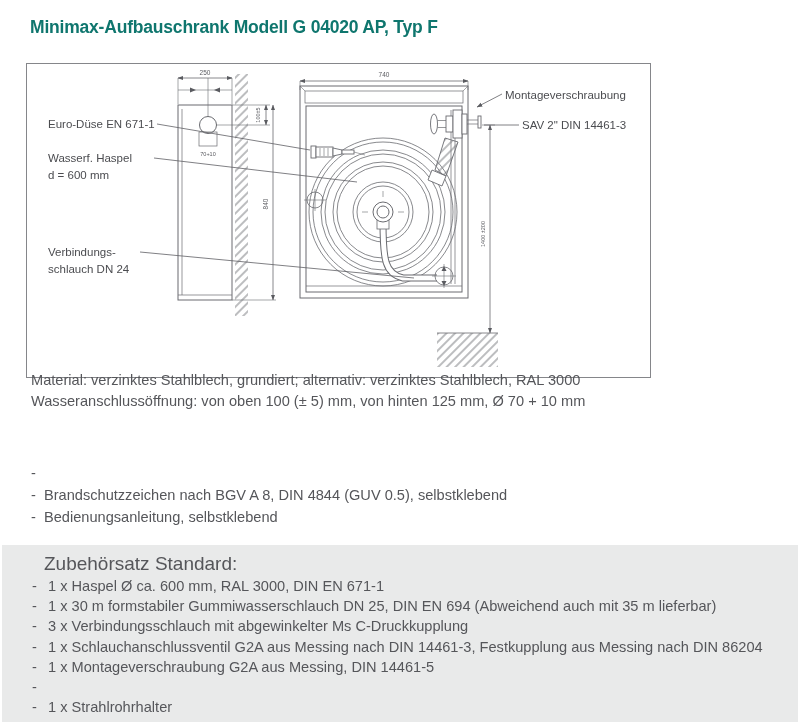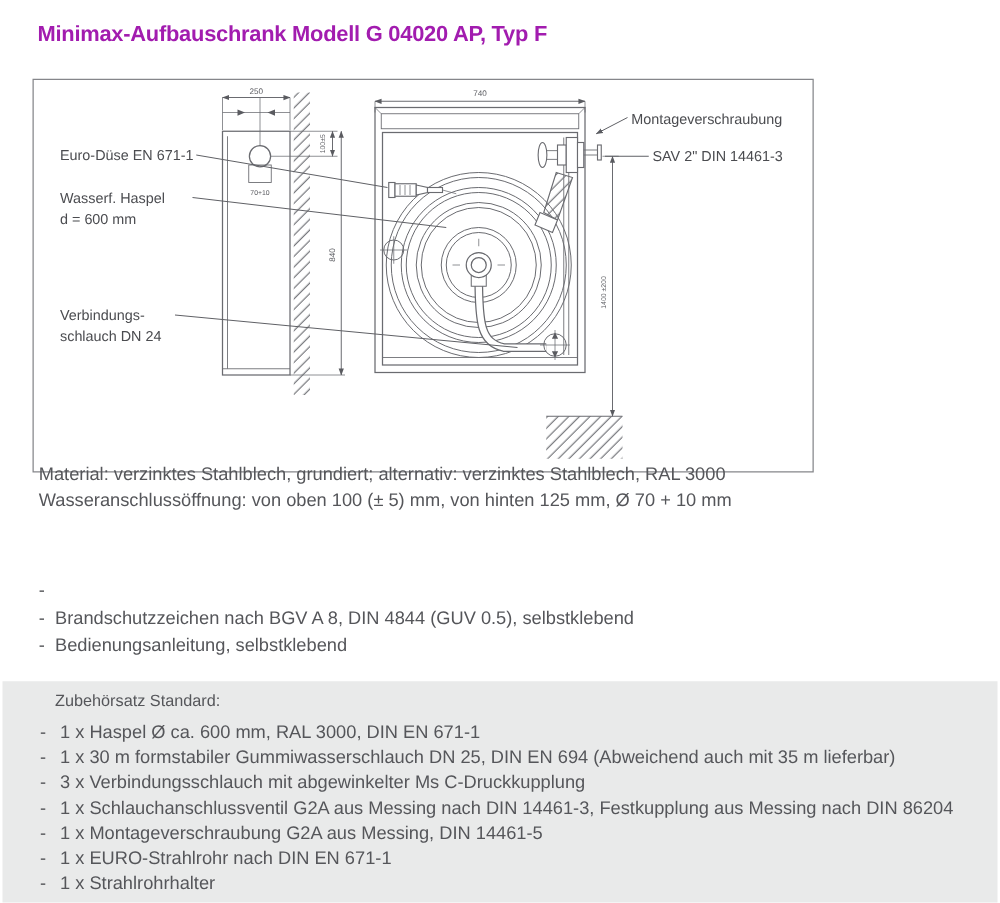"Minimax-Aufbauschrank Modell G 04020 AP," .title { color: #a21caf -> #0f766e }
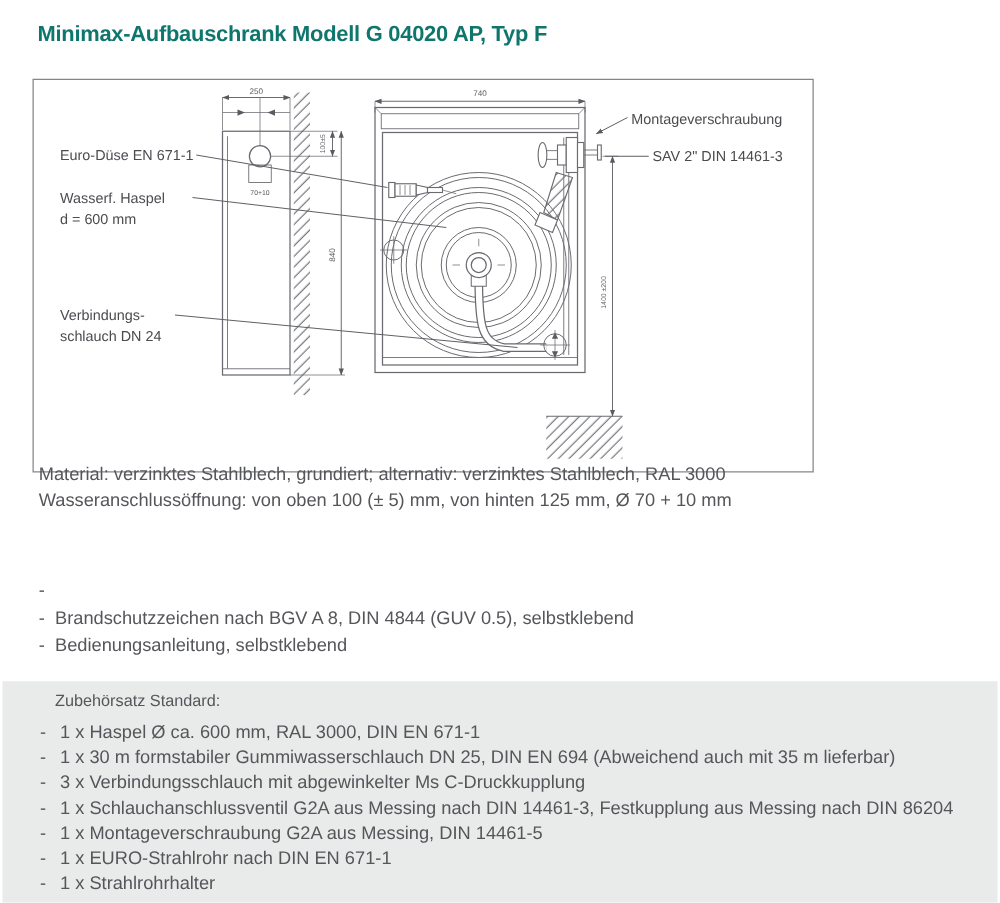"Zubehörsatz Standard:" .panel-heading { font-size: 13px -> 19px }
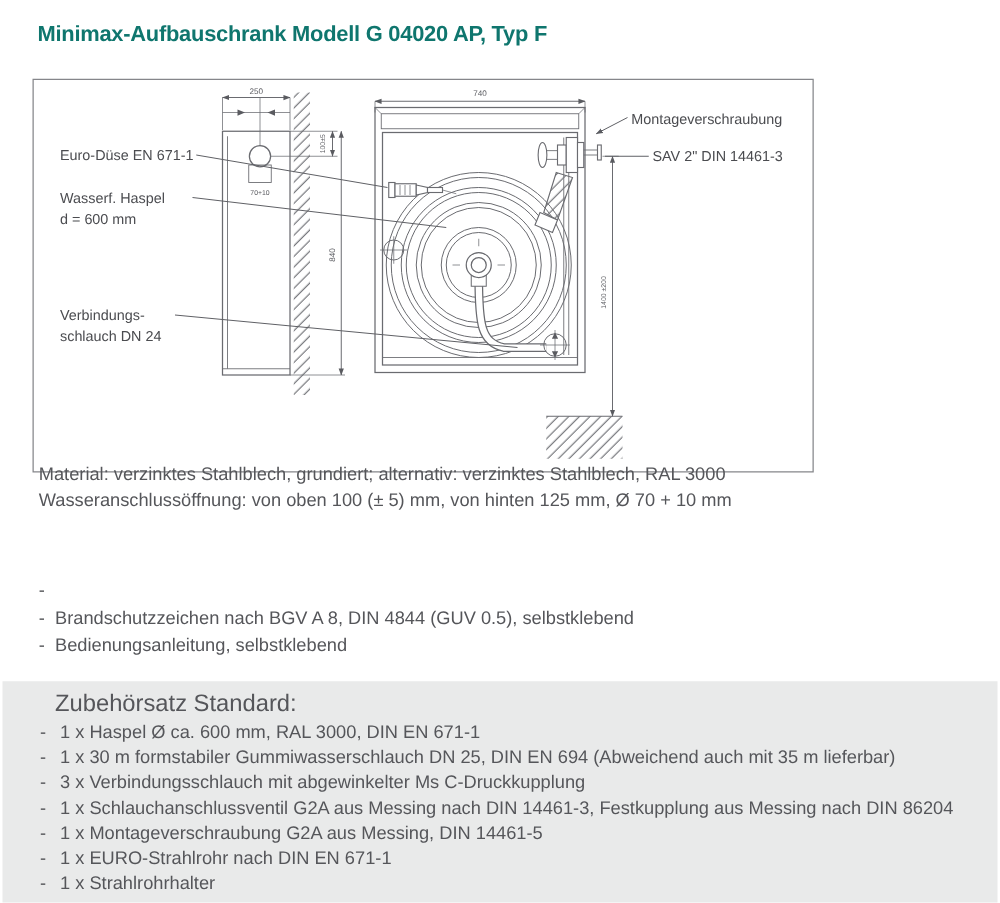"1 x EURO-Strahlrohr nach DIN" span { html: <span>1 x EURO-Strahlrohr nach DIN EN 671-1</span> -> none }
